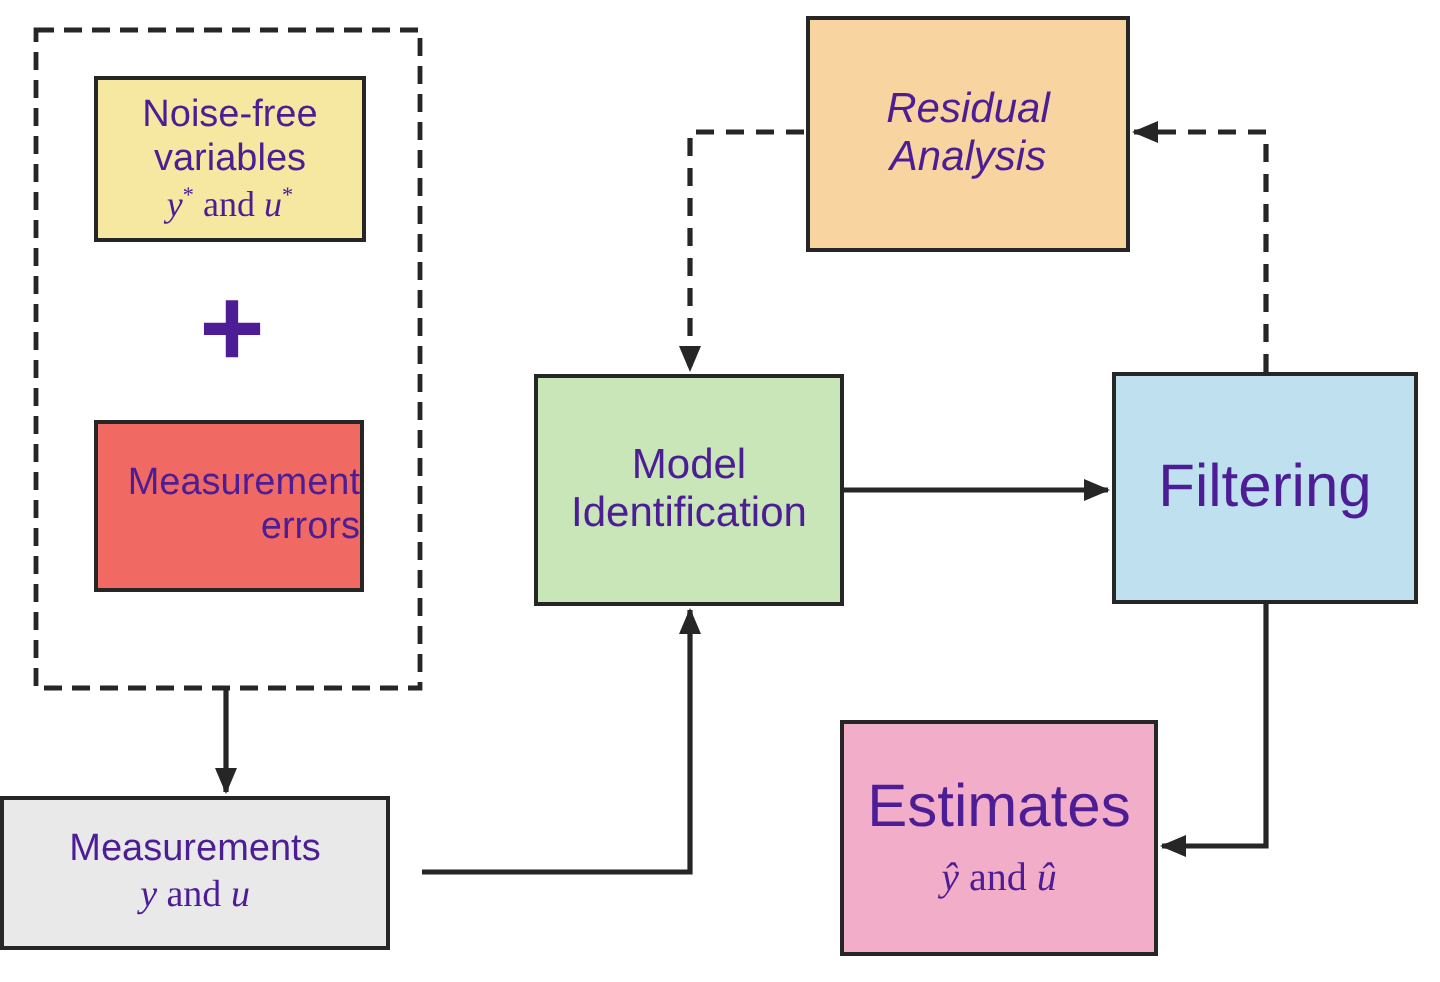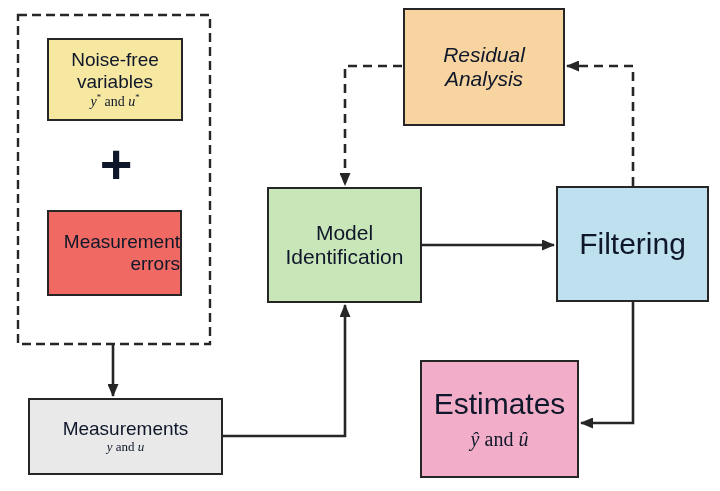"Noise-free variables" #stage { color: #0f172a -> #4c1d95 }
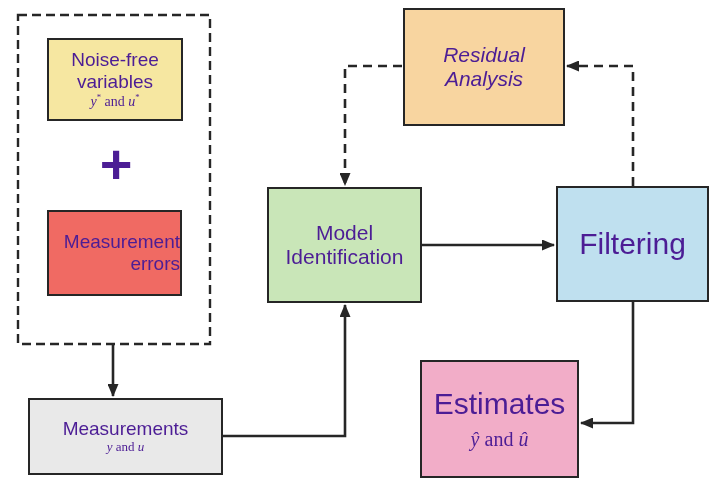"y* and u*" .mathline { font-size: 14px -> 18px }
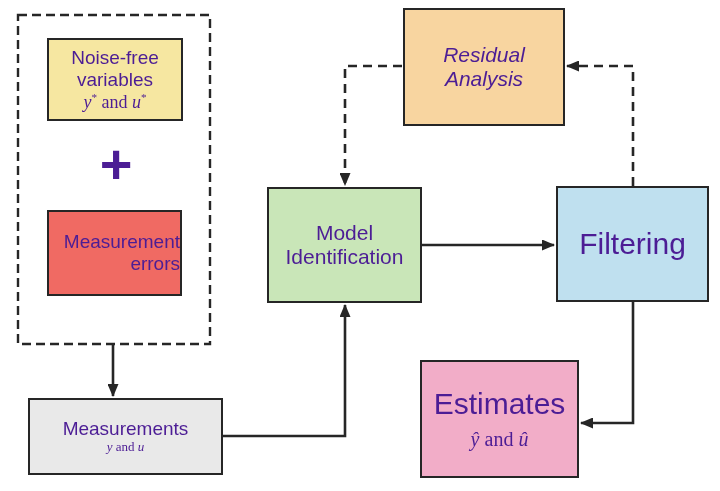"Measurements" #measurements-box { left: 28px -> 0 }
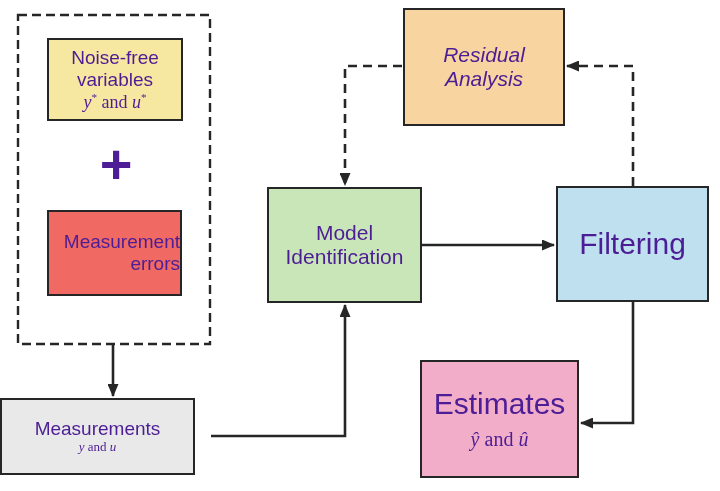"y and u" .math-md { font-size: 13px -> 19px }
